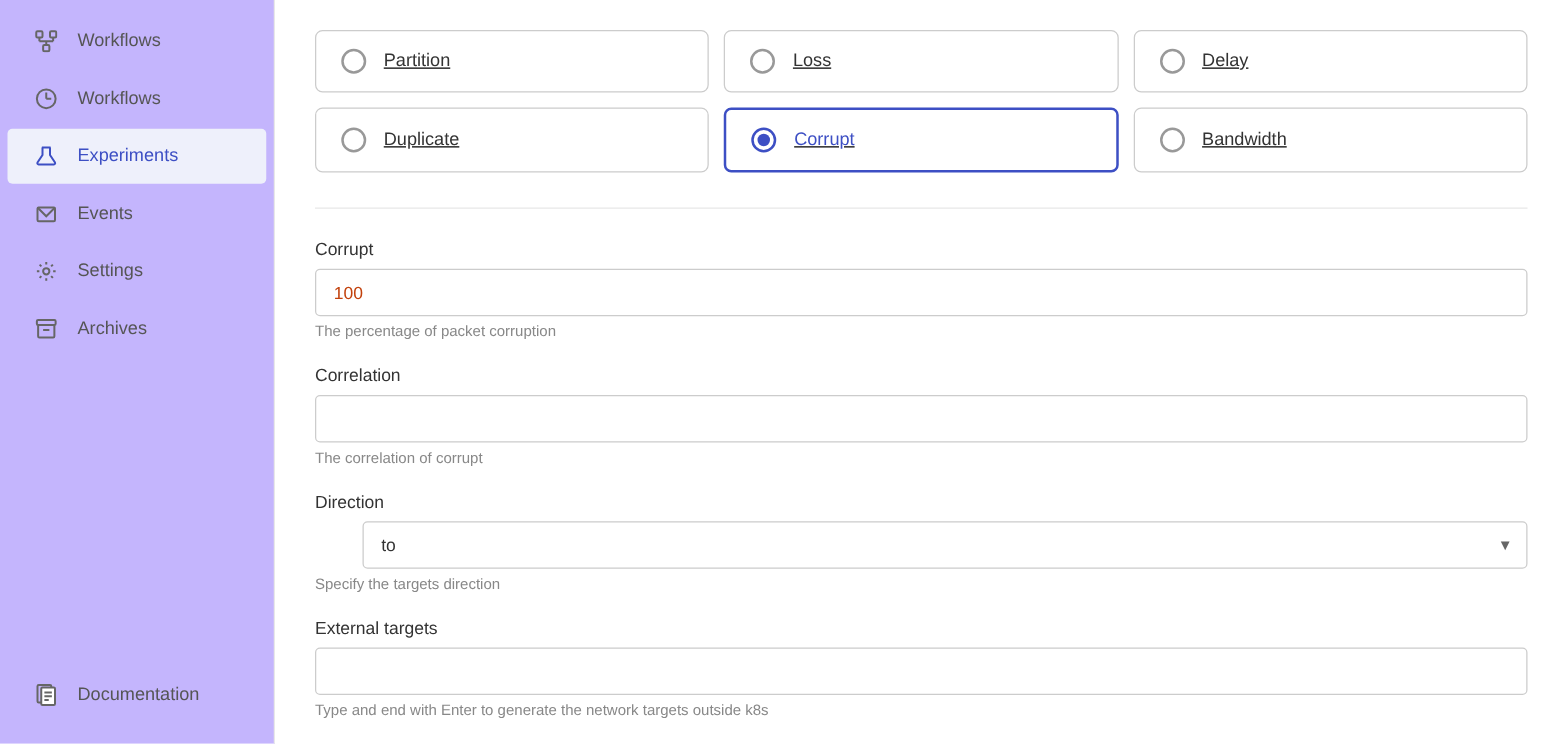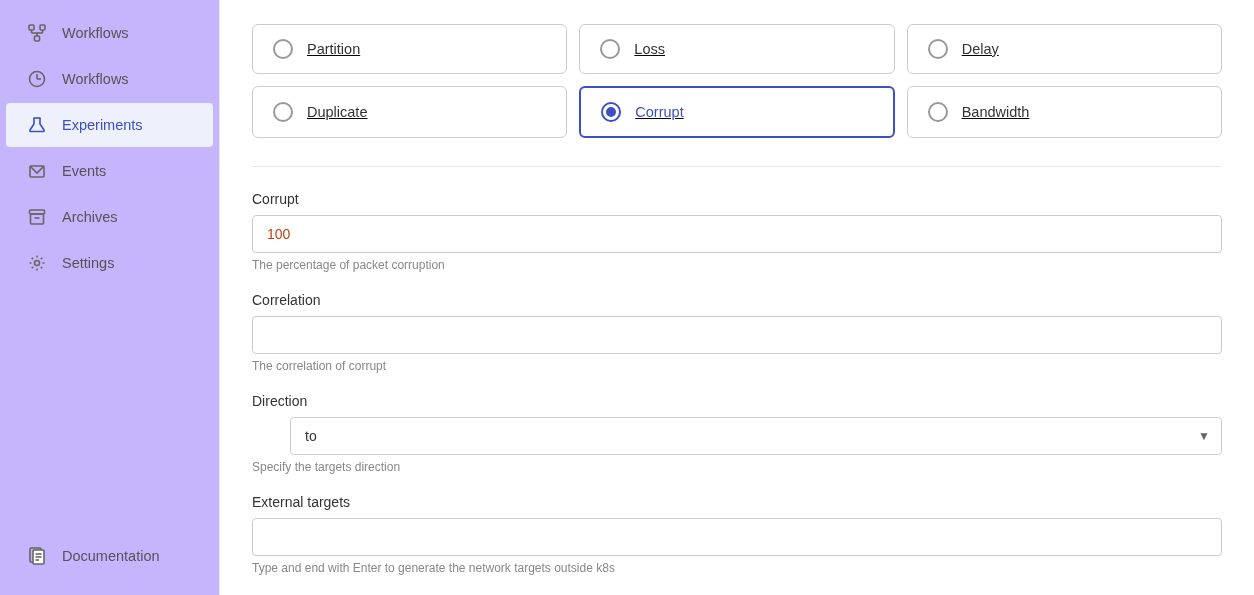"Archives" div.sidebar-item { order: before "Settings" -> after "Settings" }
